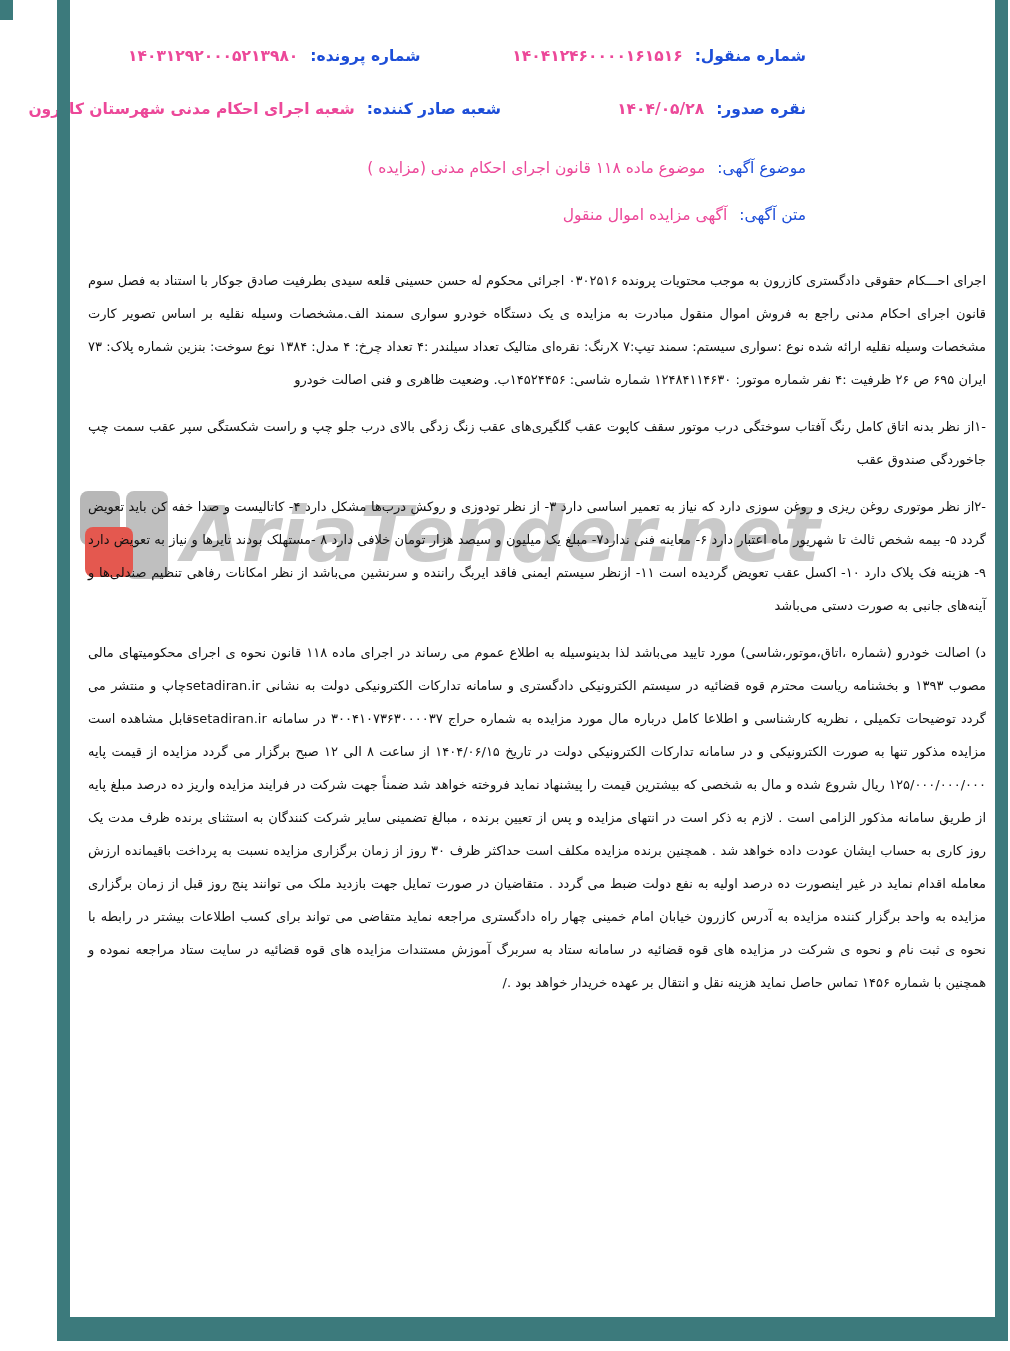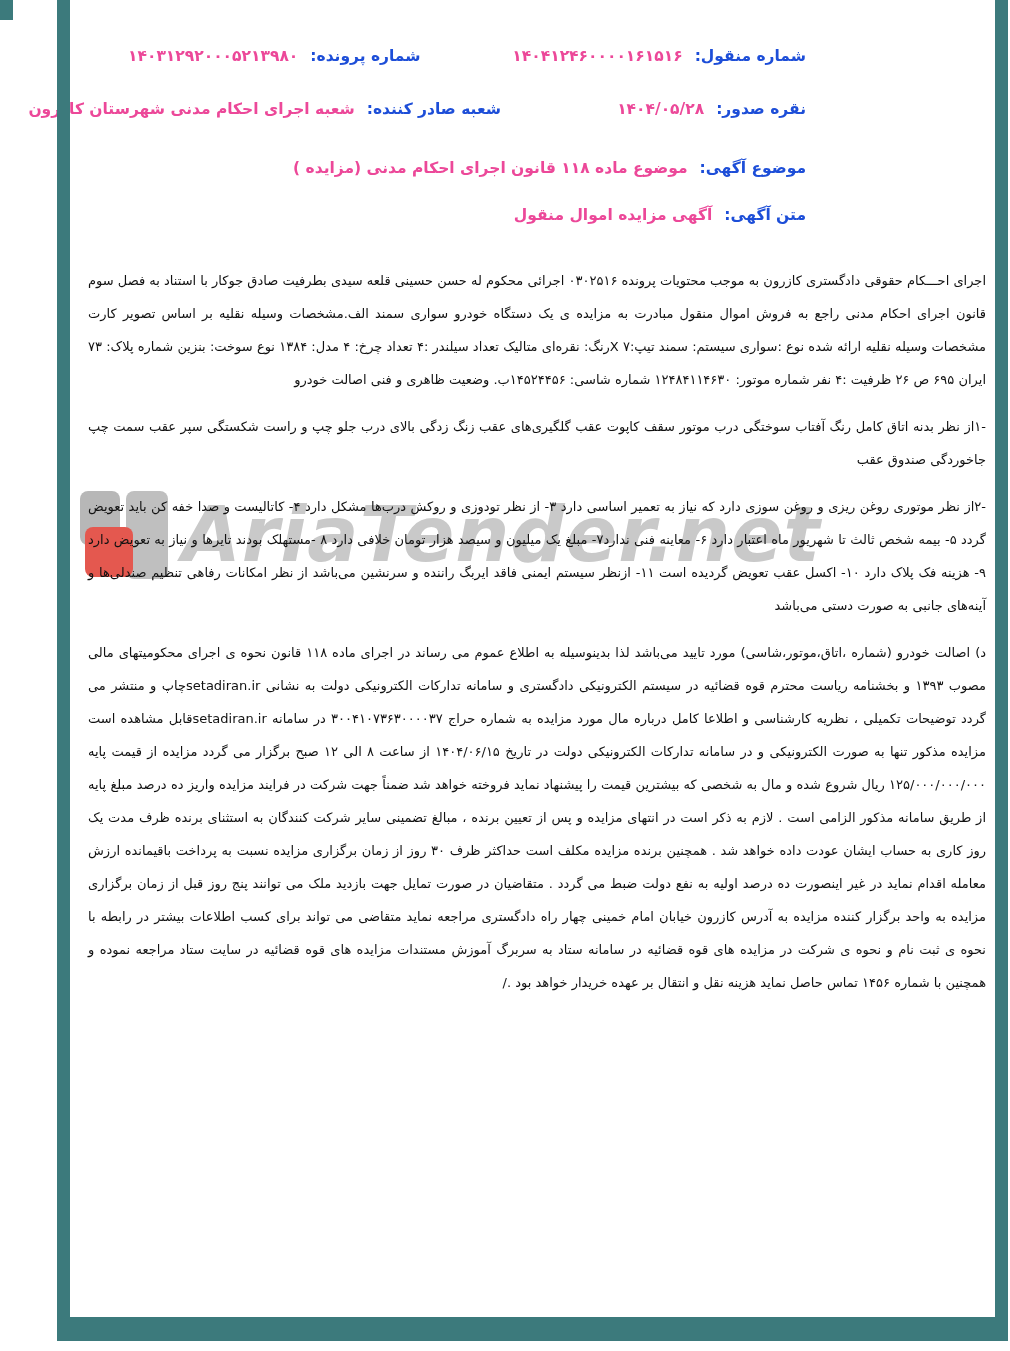"موضوع آگهی:موضوع ماده ۱۱۸ قانون" .hdr-line { font-weight: 700 -> 400 }
